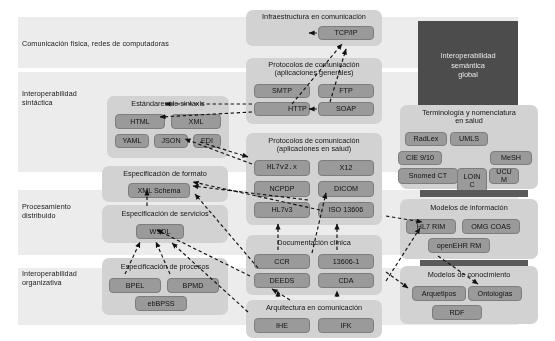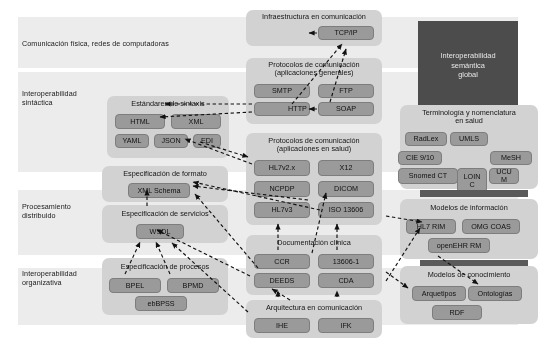"HL7v2.x" div.node { font-family: none -> Liberation Mono, monospace }
